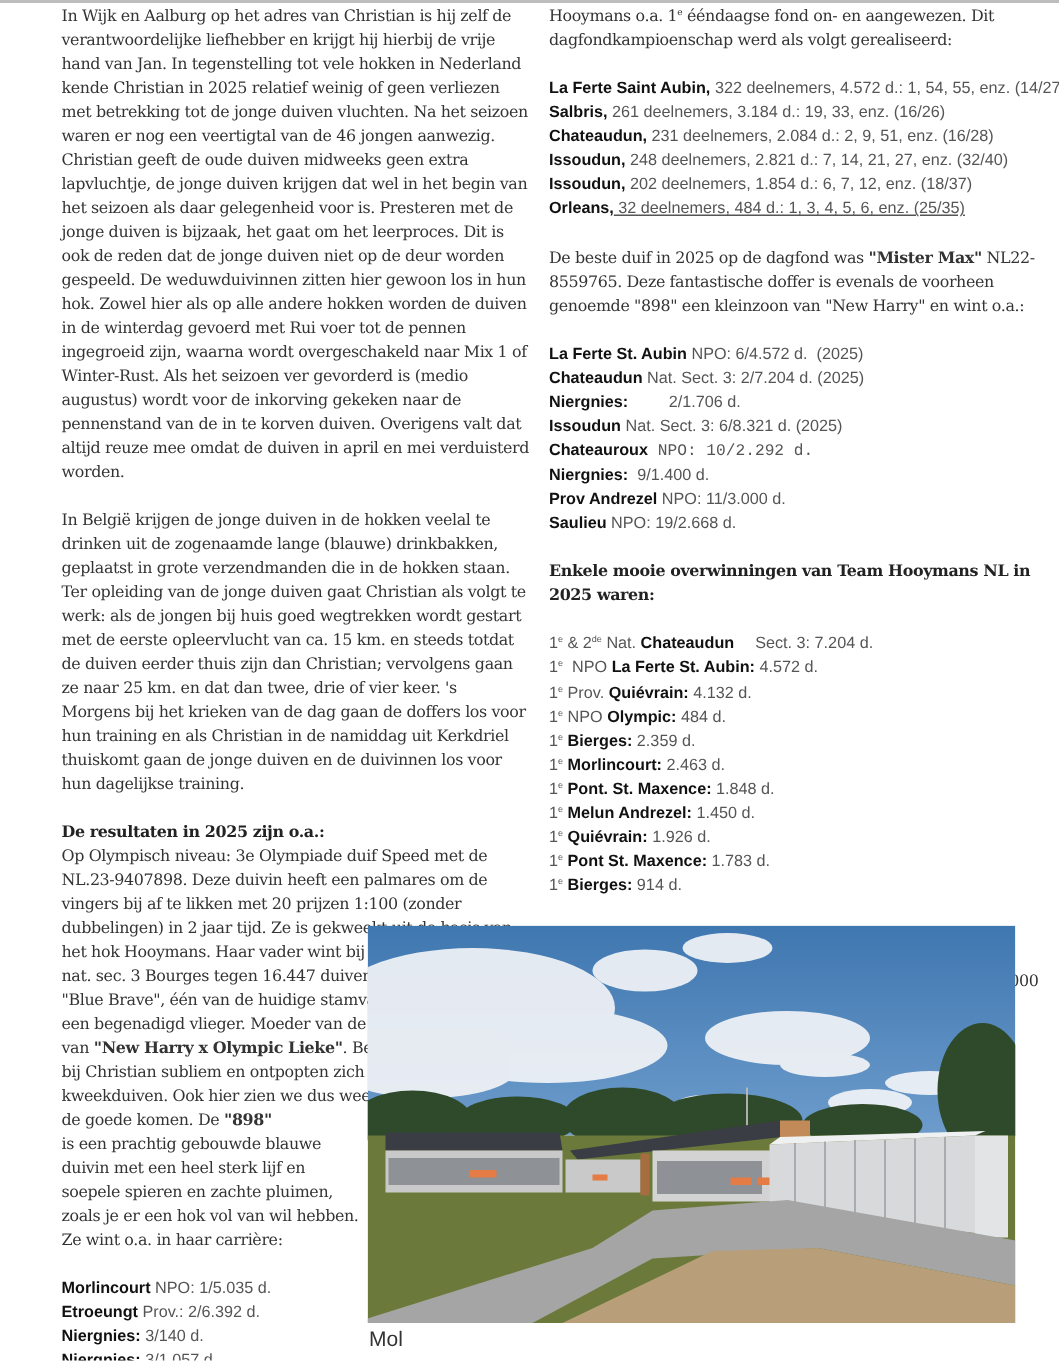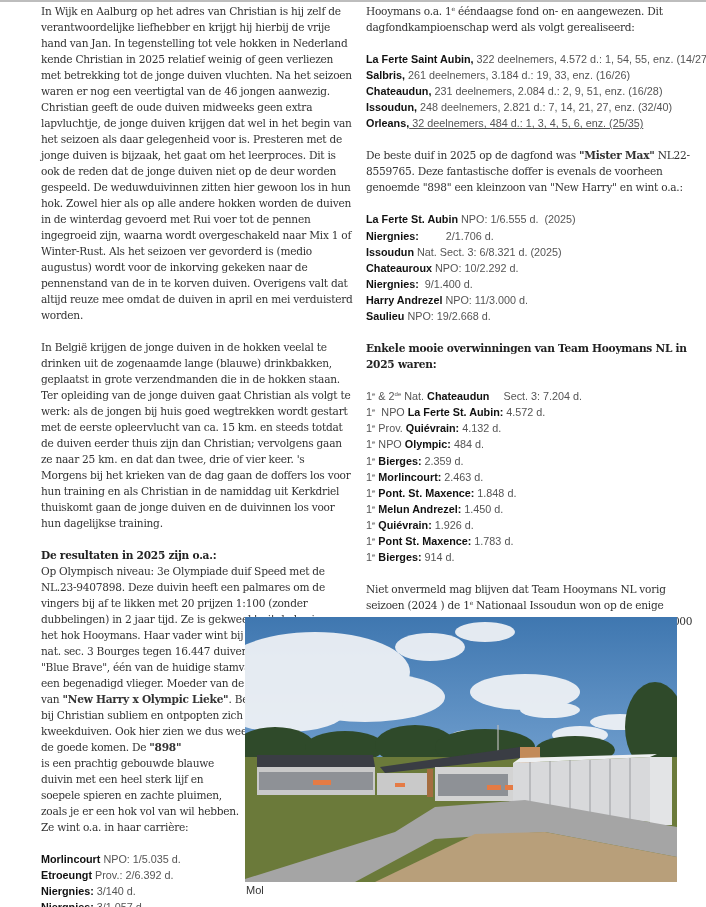"Issoudun, 202 deelnemers, 1.854 d.:" div.nowrap { html: none -> <div><b>Issoudun,</b><span> 202 deelnemers, 1.854 d.: 6, 7, 12, enz. (18/37)</span></div> }
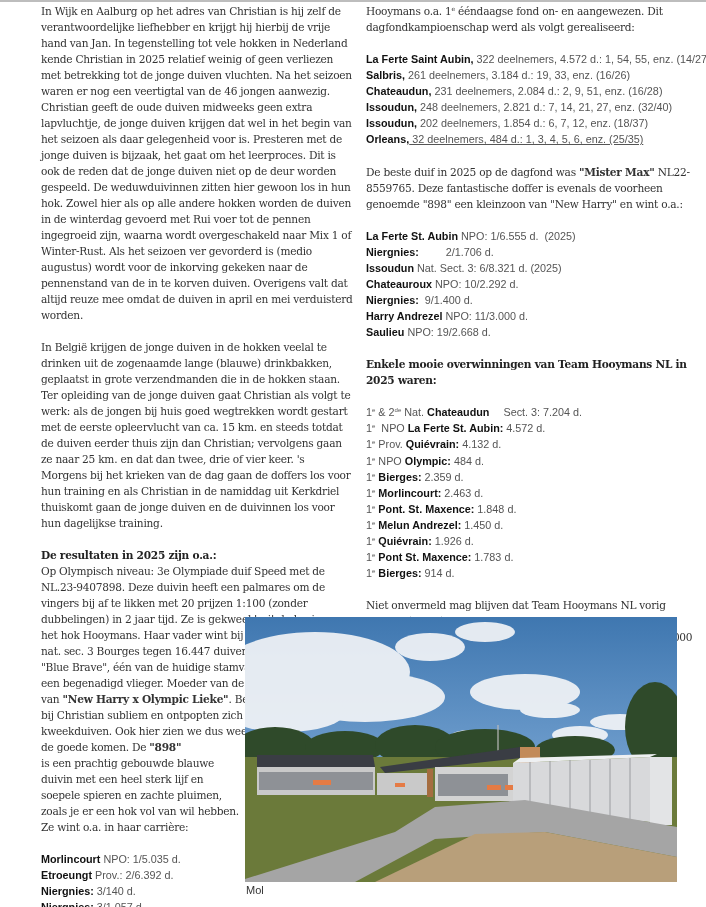"NPO: 1/6.555 d. (2025)" span { text: 1/6.555 -> 6/4.572 }
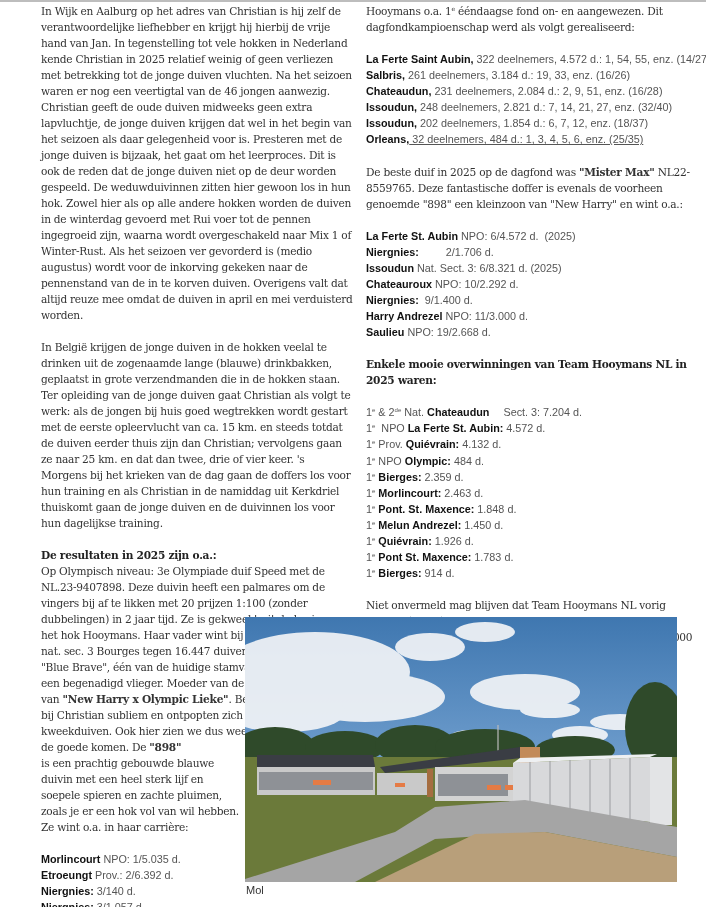"Chateaudun Nat. Sect. 3: 2/7.204" div.nowrap { html: none -> <div><b>Chateaudun</b><span> Nat. Sect. 3: 2/7.204 d. (2025)</span></div> }
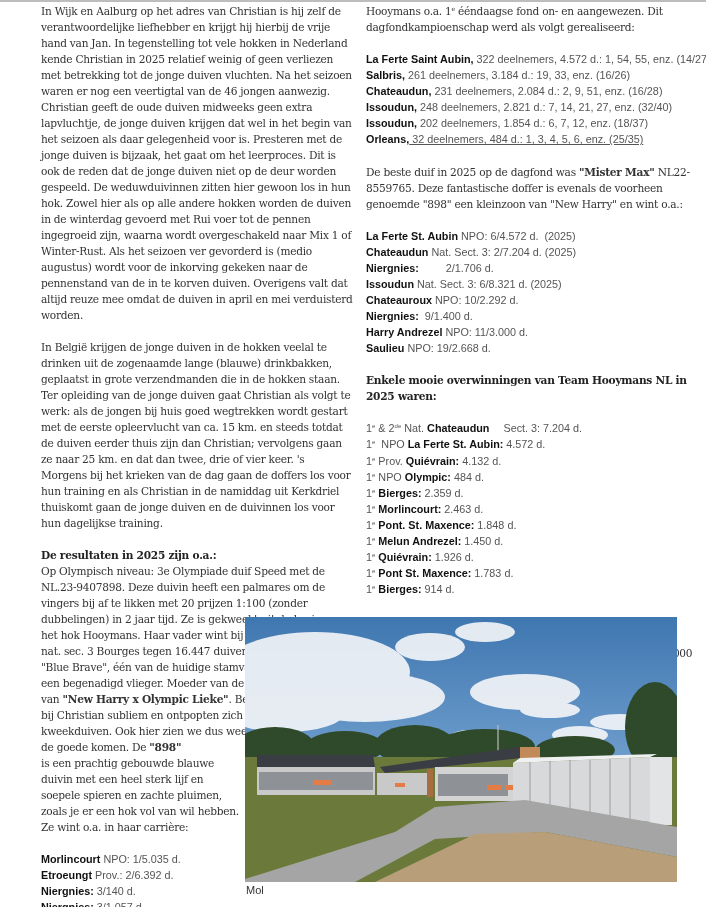"NPO: 10/2.292 d." span { font-family: none -> Liberation Mono, monospace }
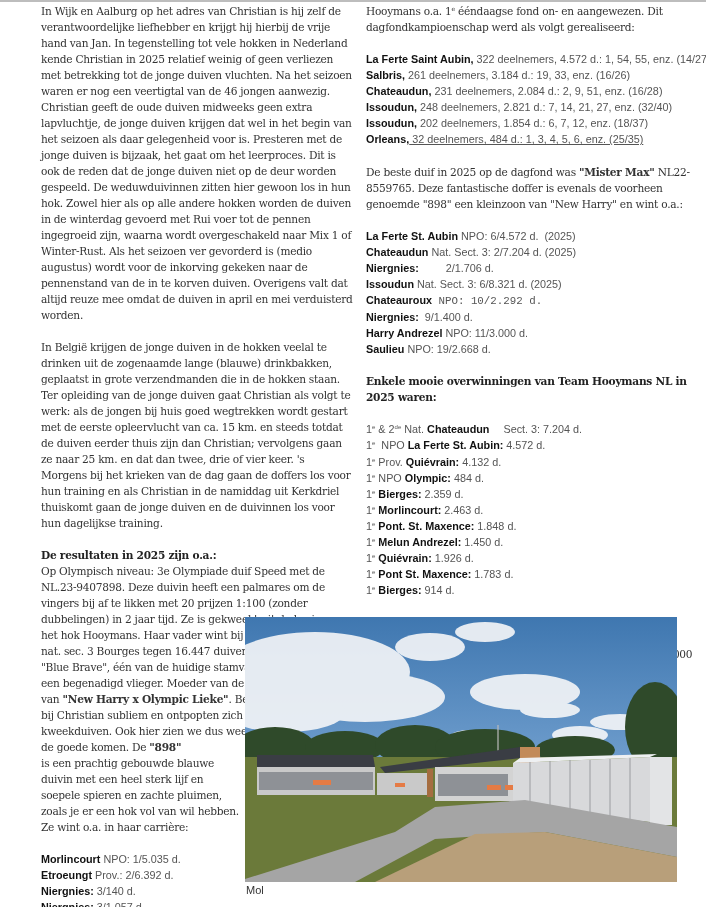"Harry Andrezel" b { text: Harry -> Prov }
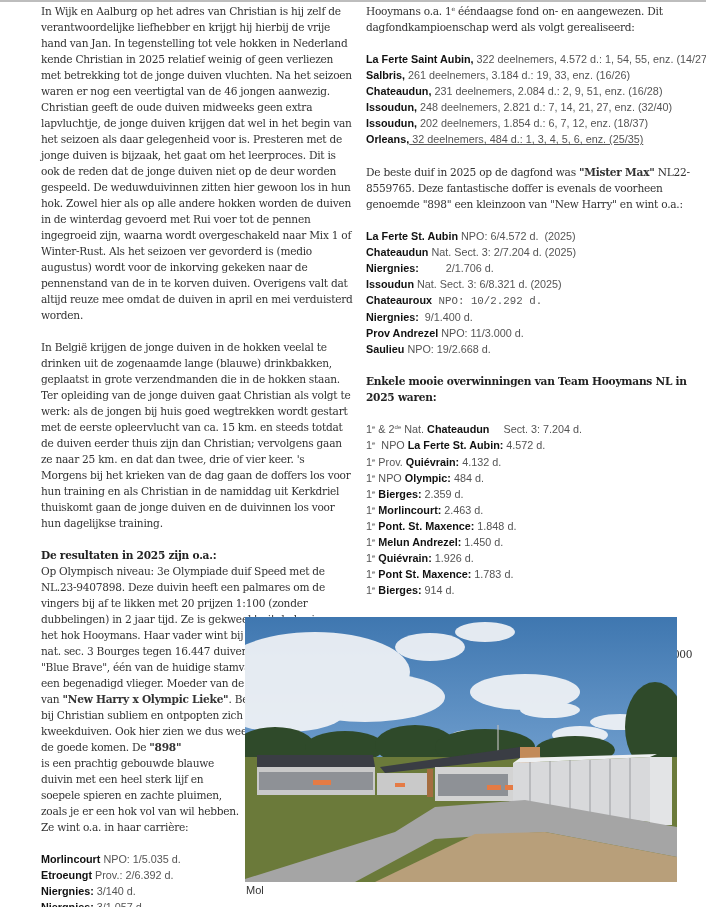"Mol" .caption { font-size: 11px -> 14px }
